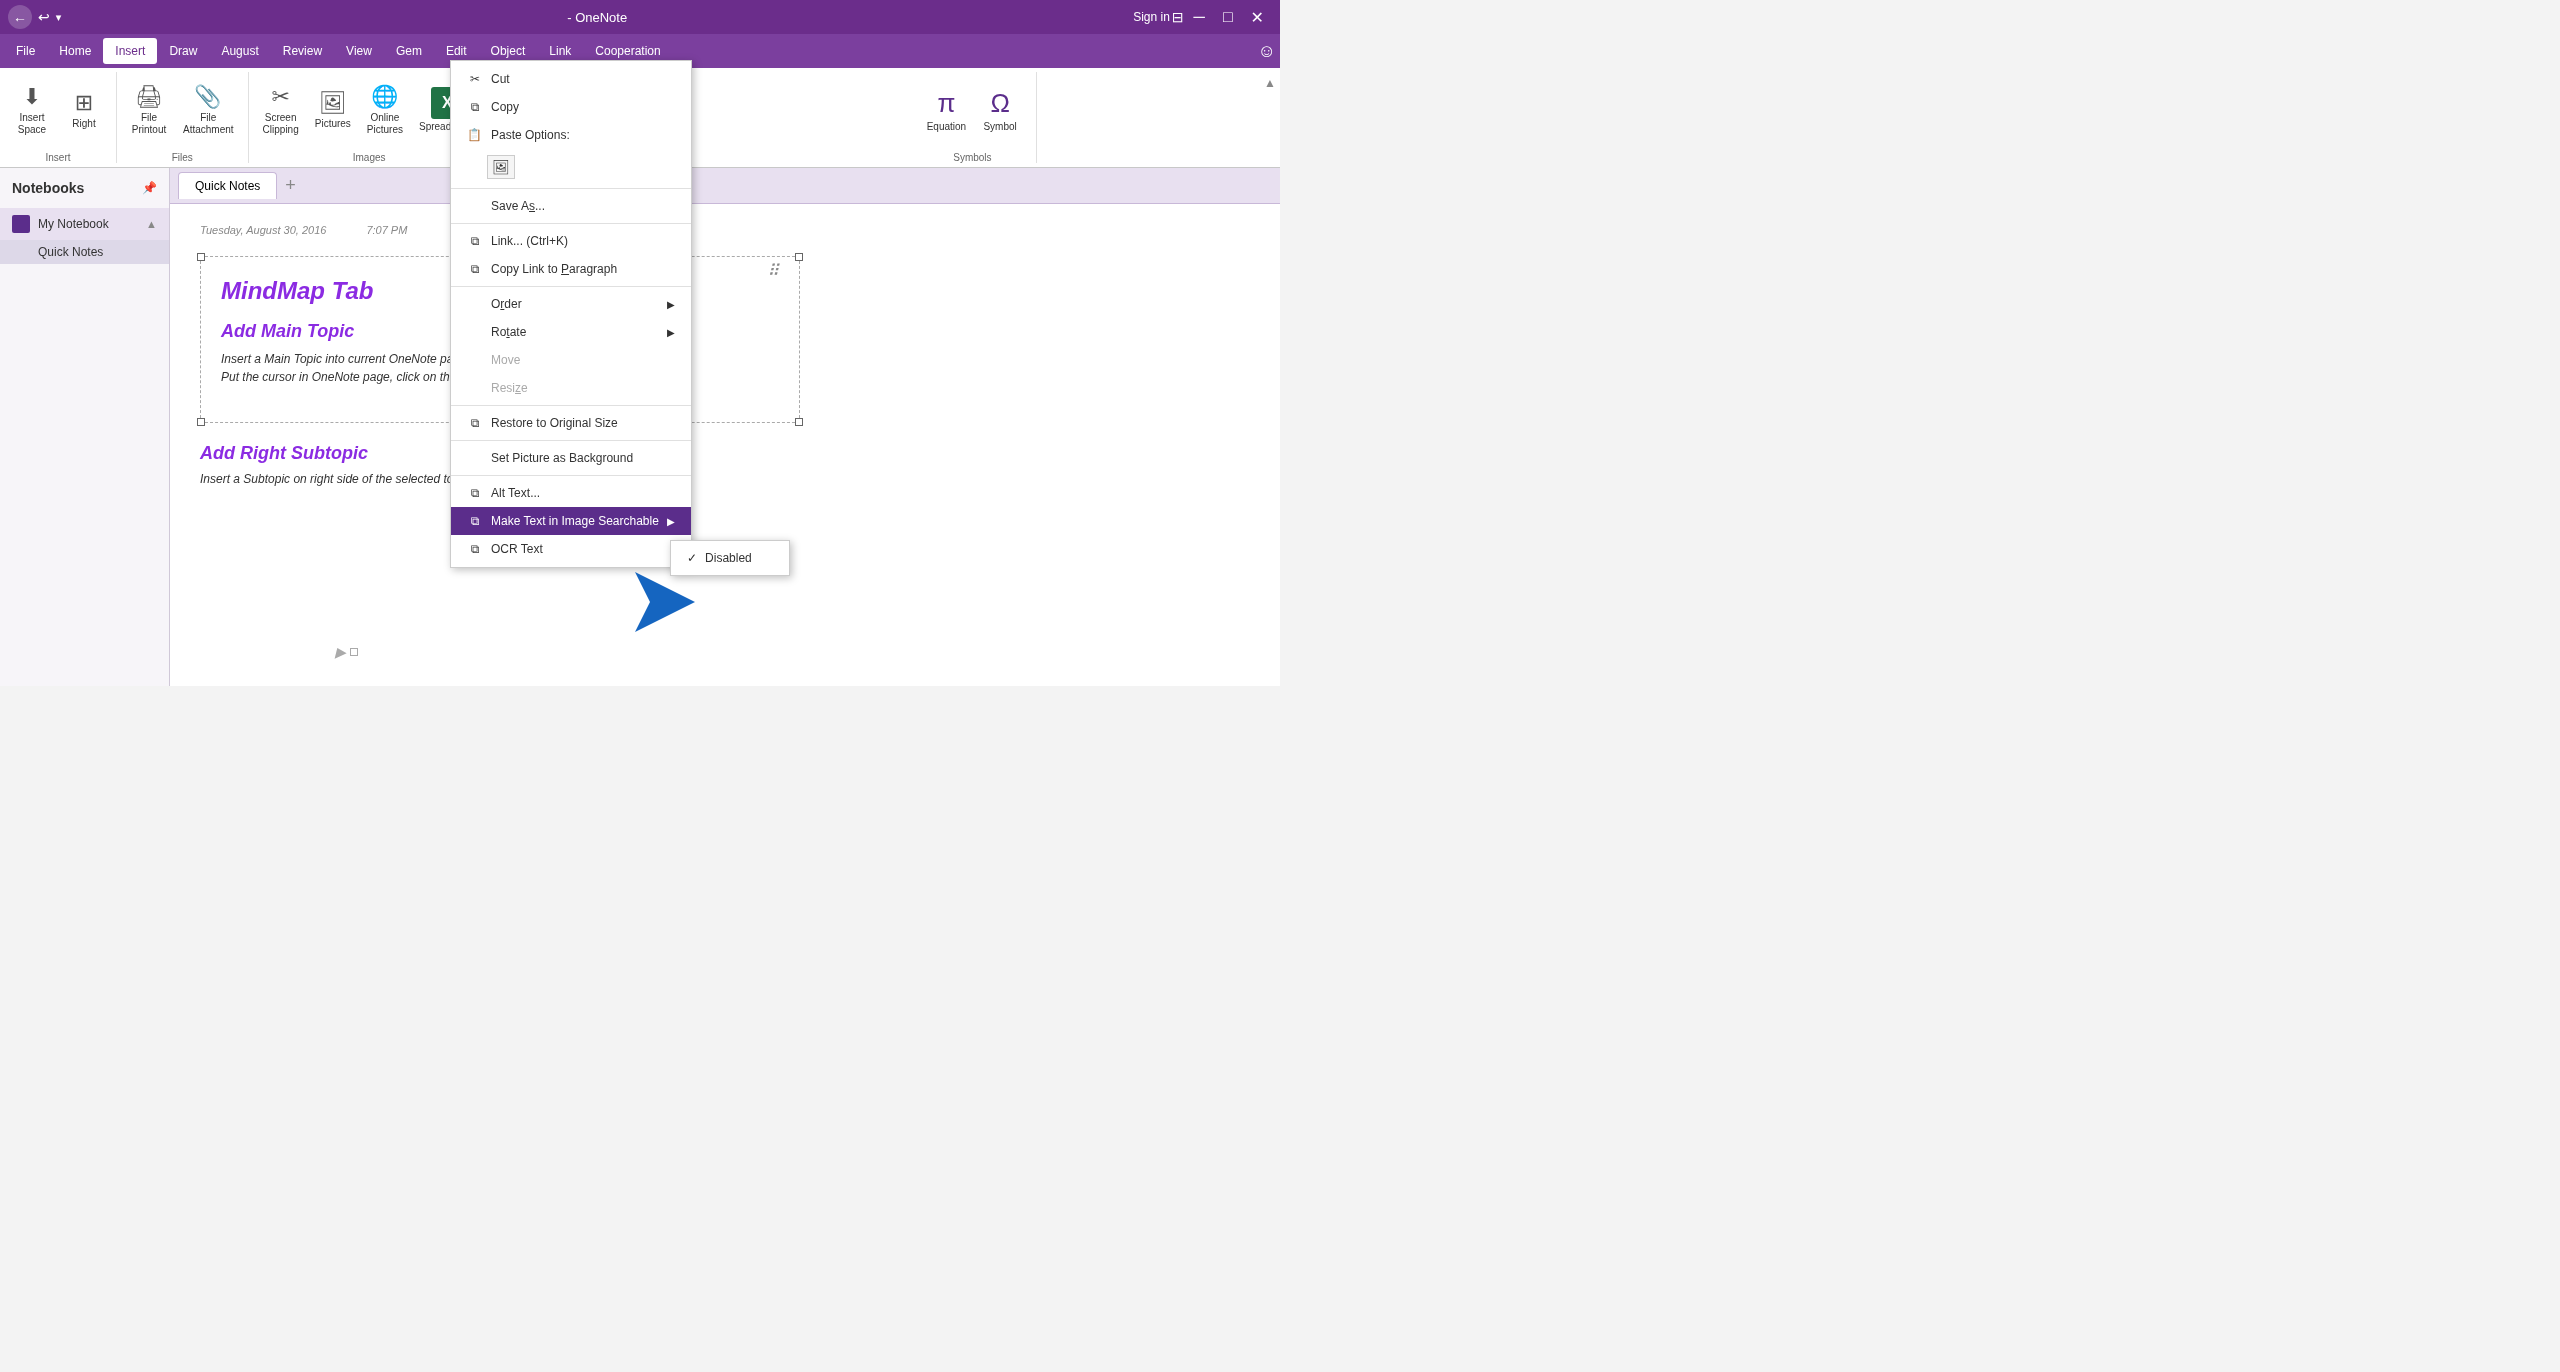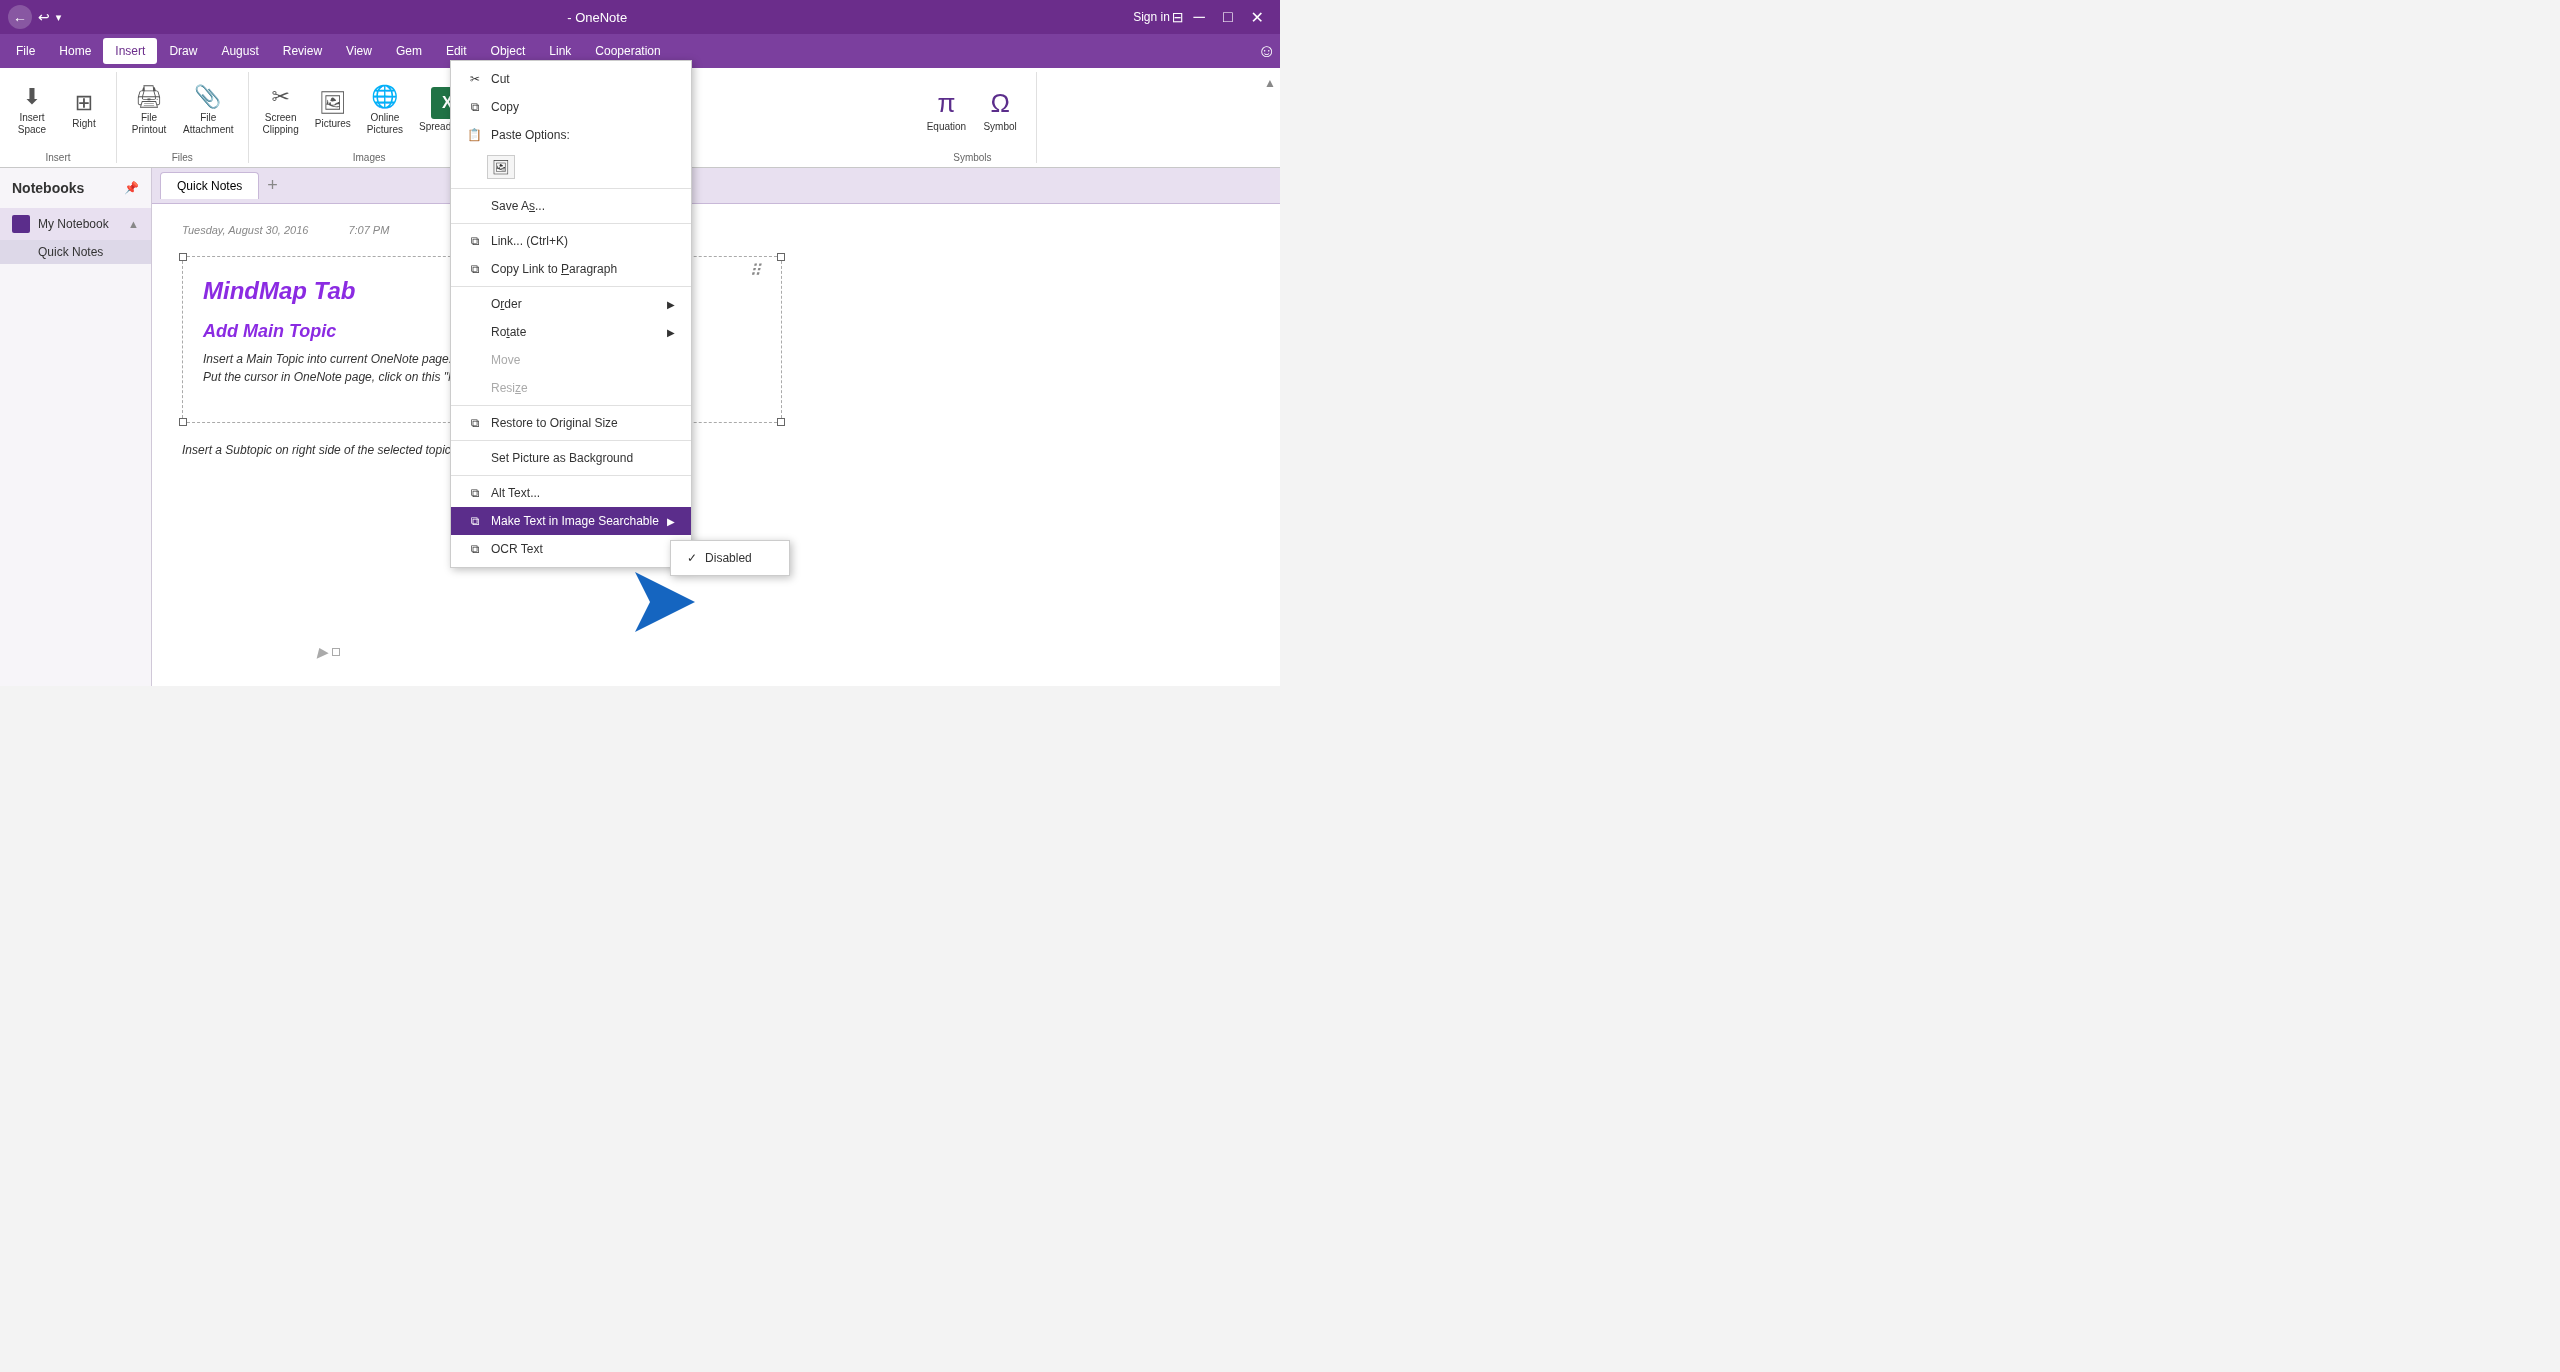"Notebooks" .sidebar { width: 152px -> 170px }
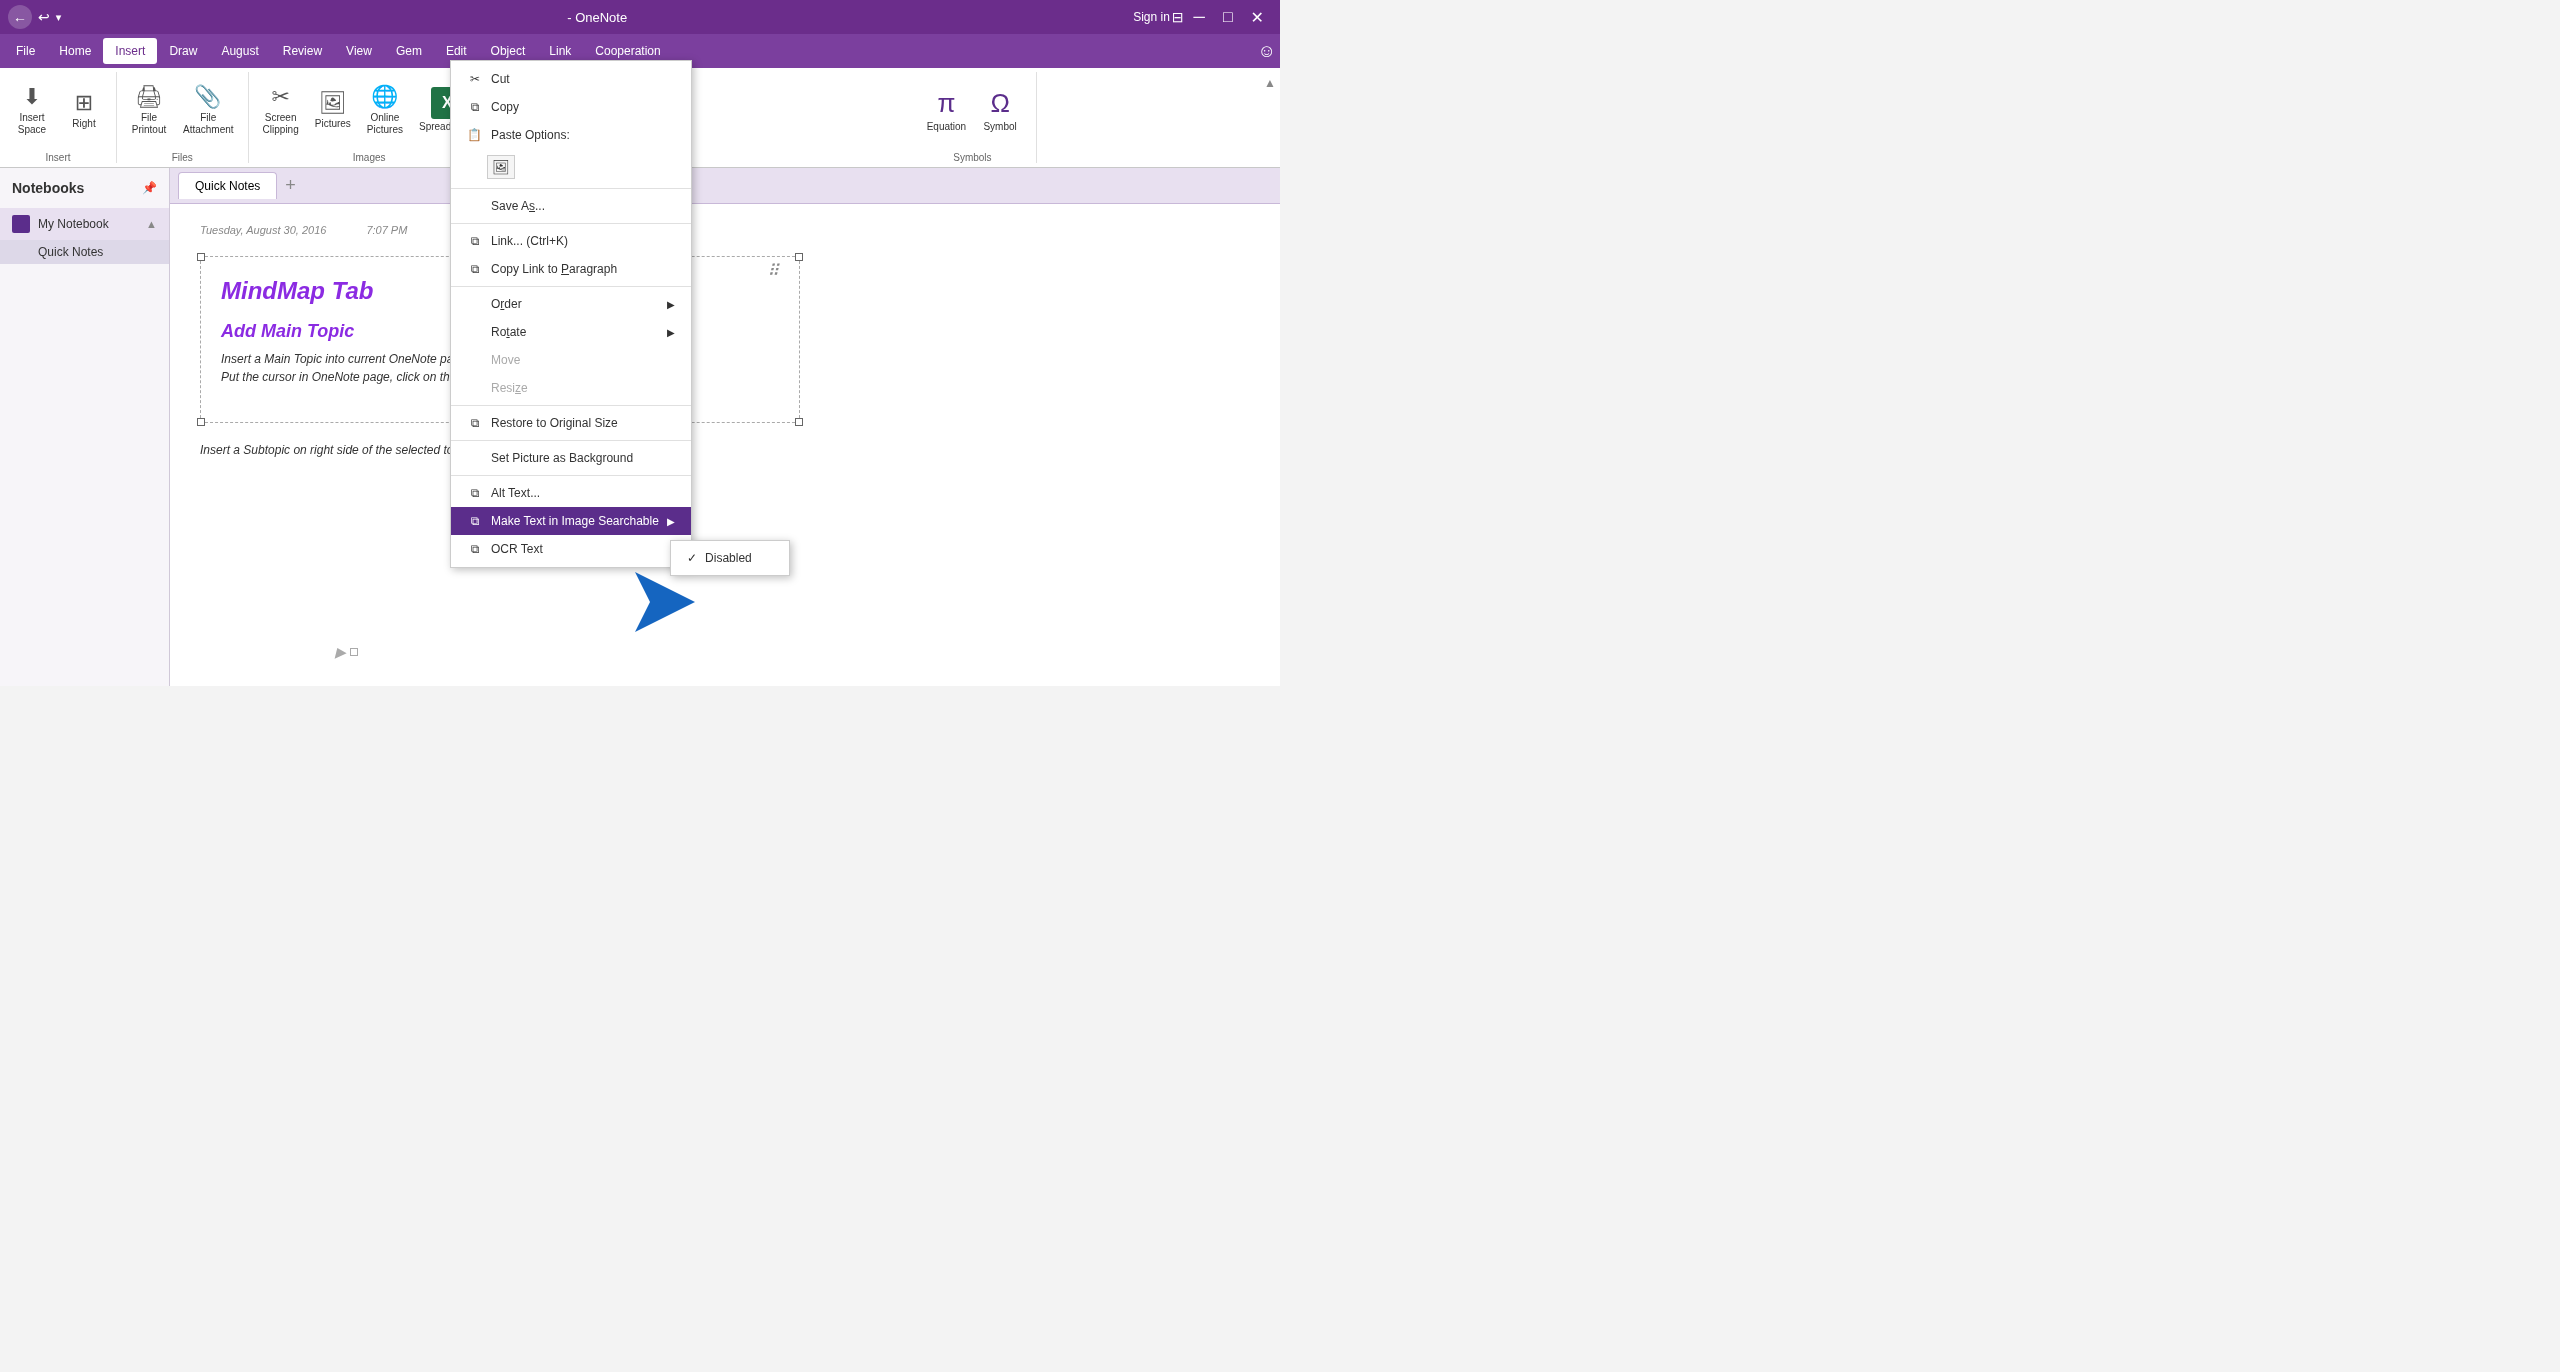"Add Right Subtopic" div.subtopic-title { html: none -> <div>Add Right Subtopic</div> }
